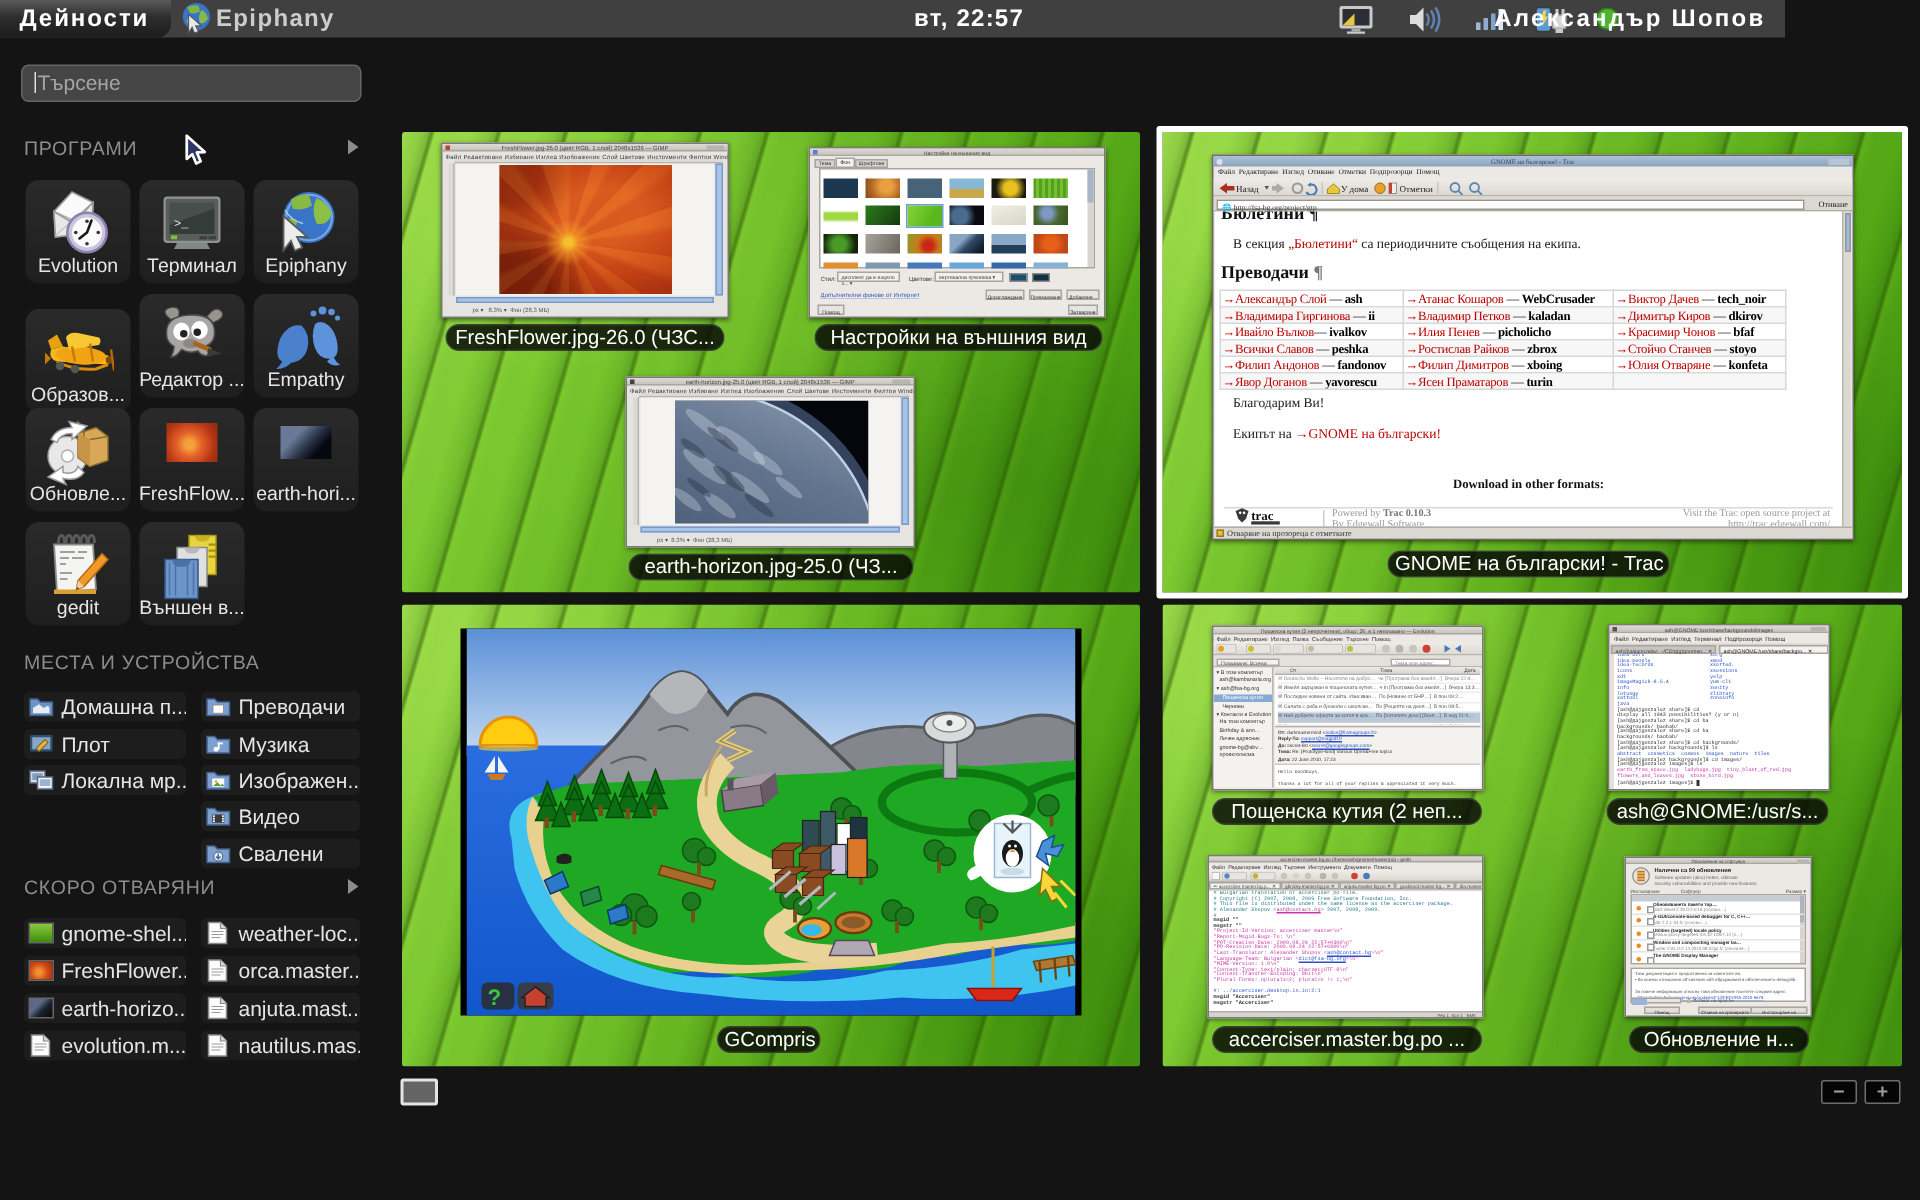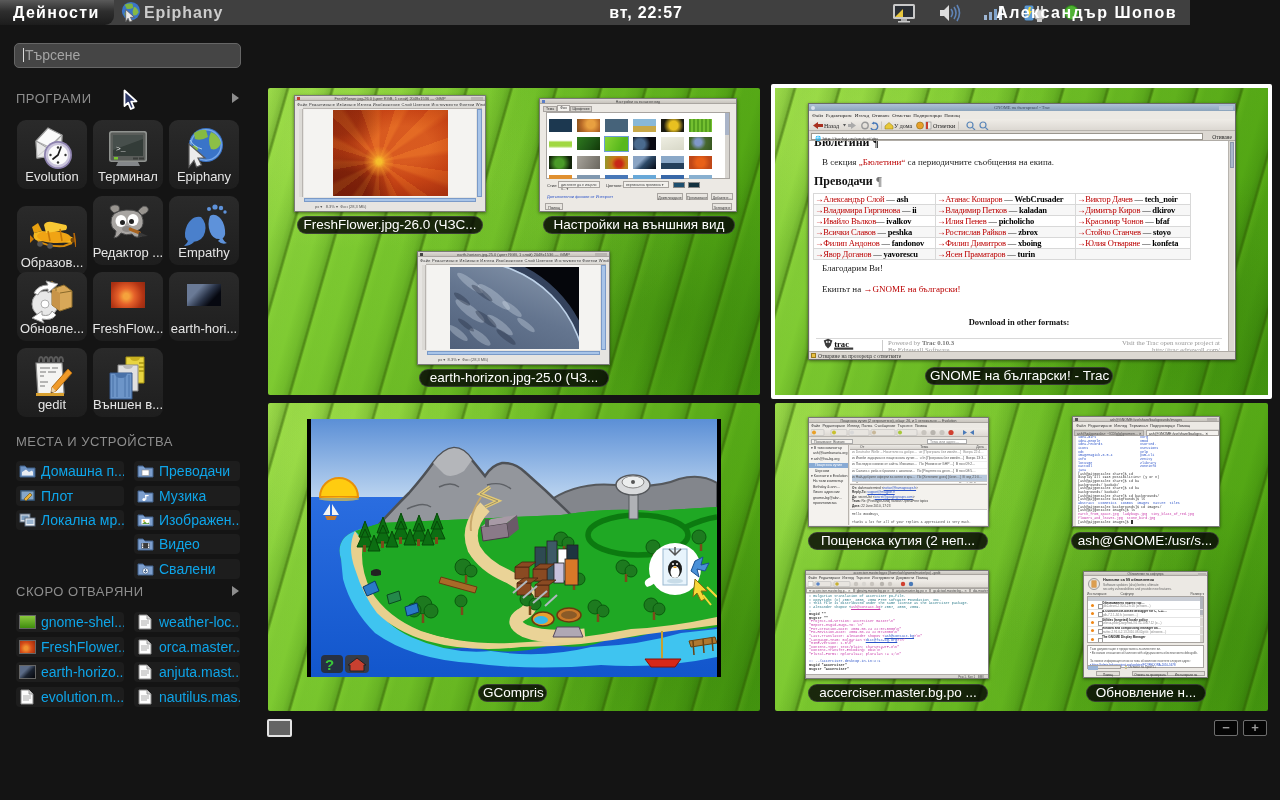"Домашна п..." .pitem { color: #0ea5e9 -> #e5e5e5 }
